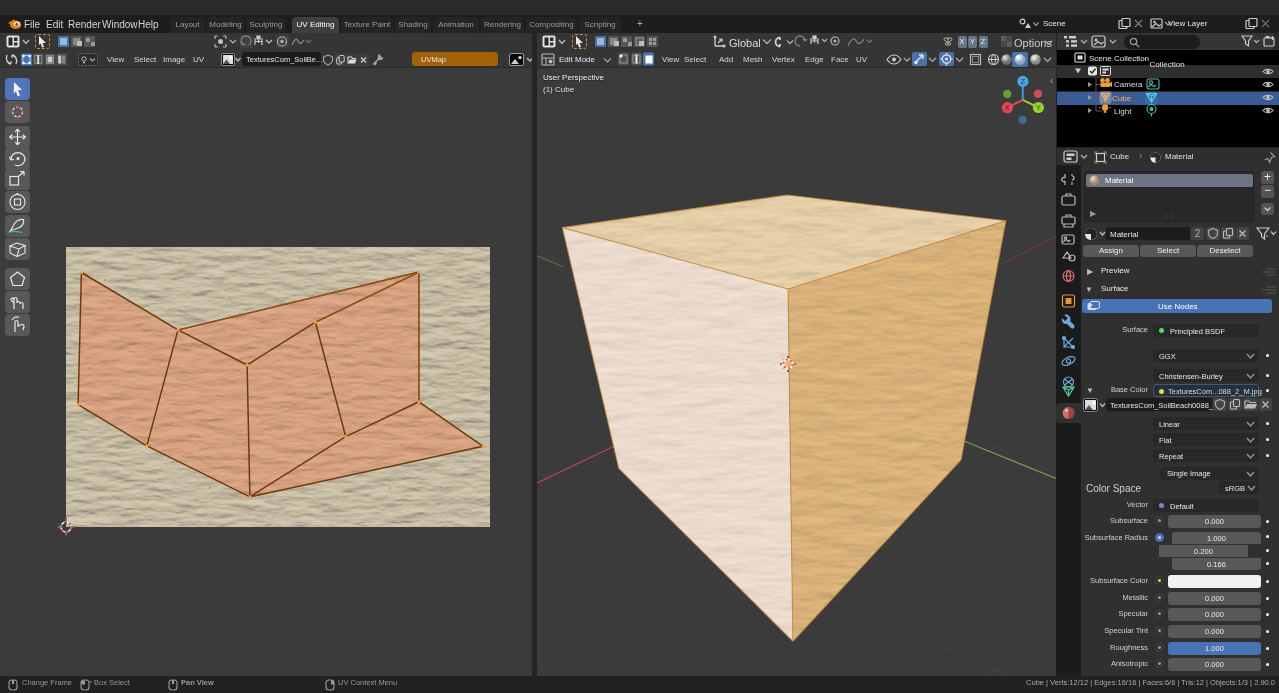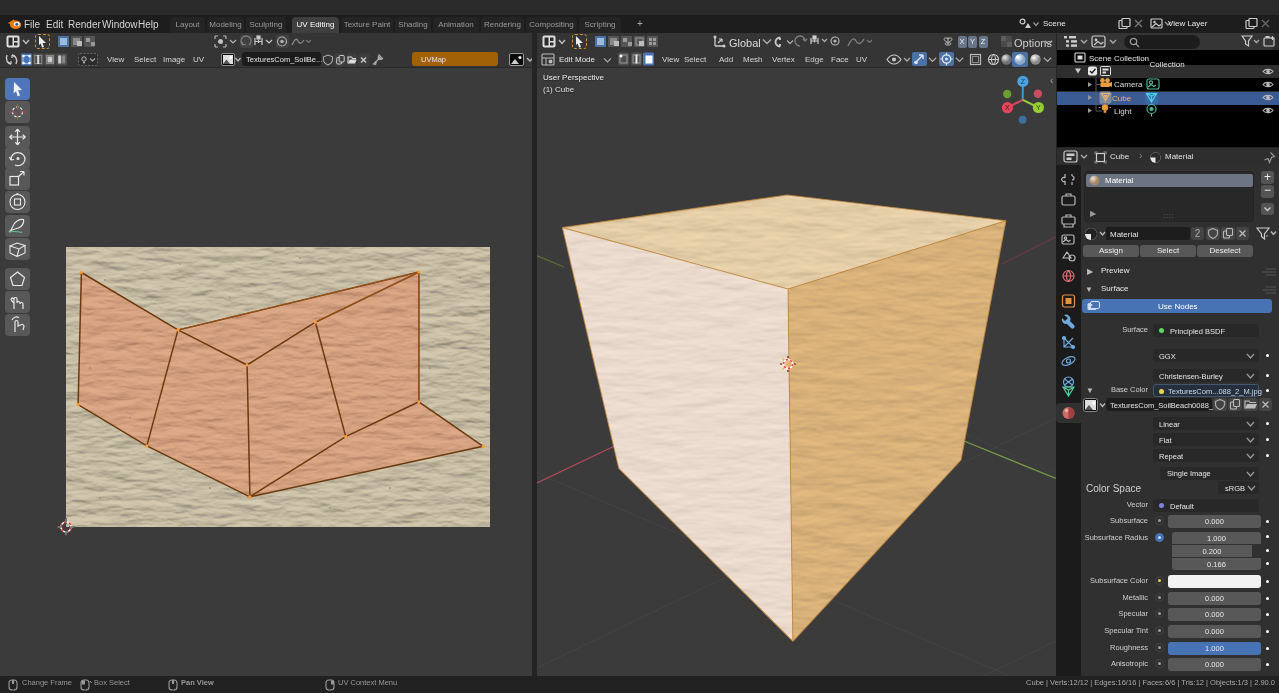"0.200" div.slider { left: 115px -> 102px; width: 80px -> 89px }
